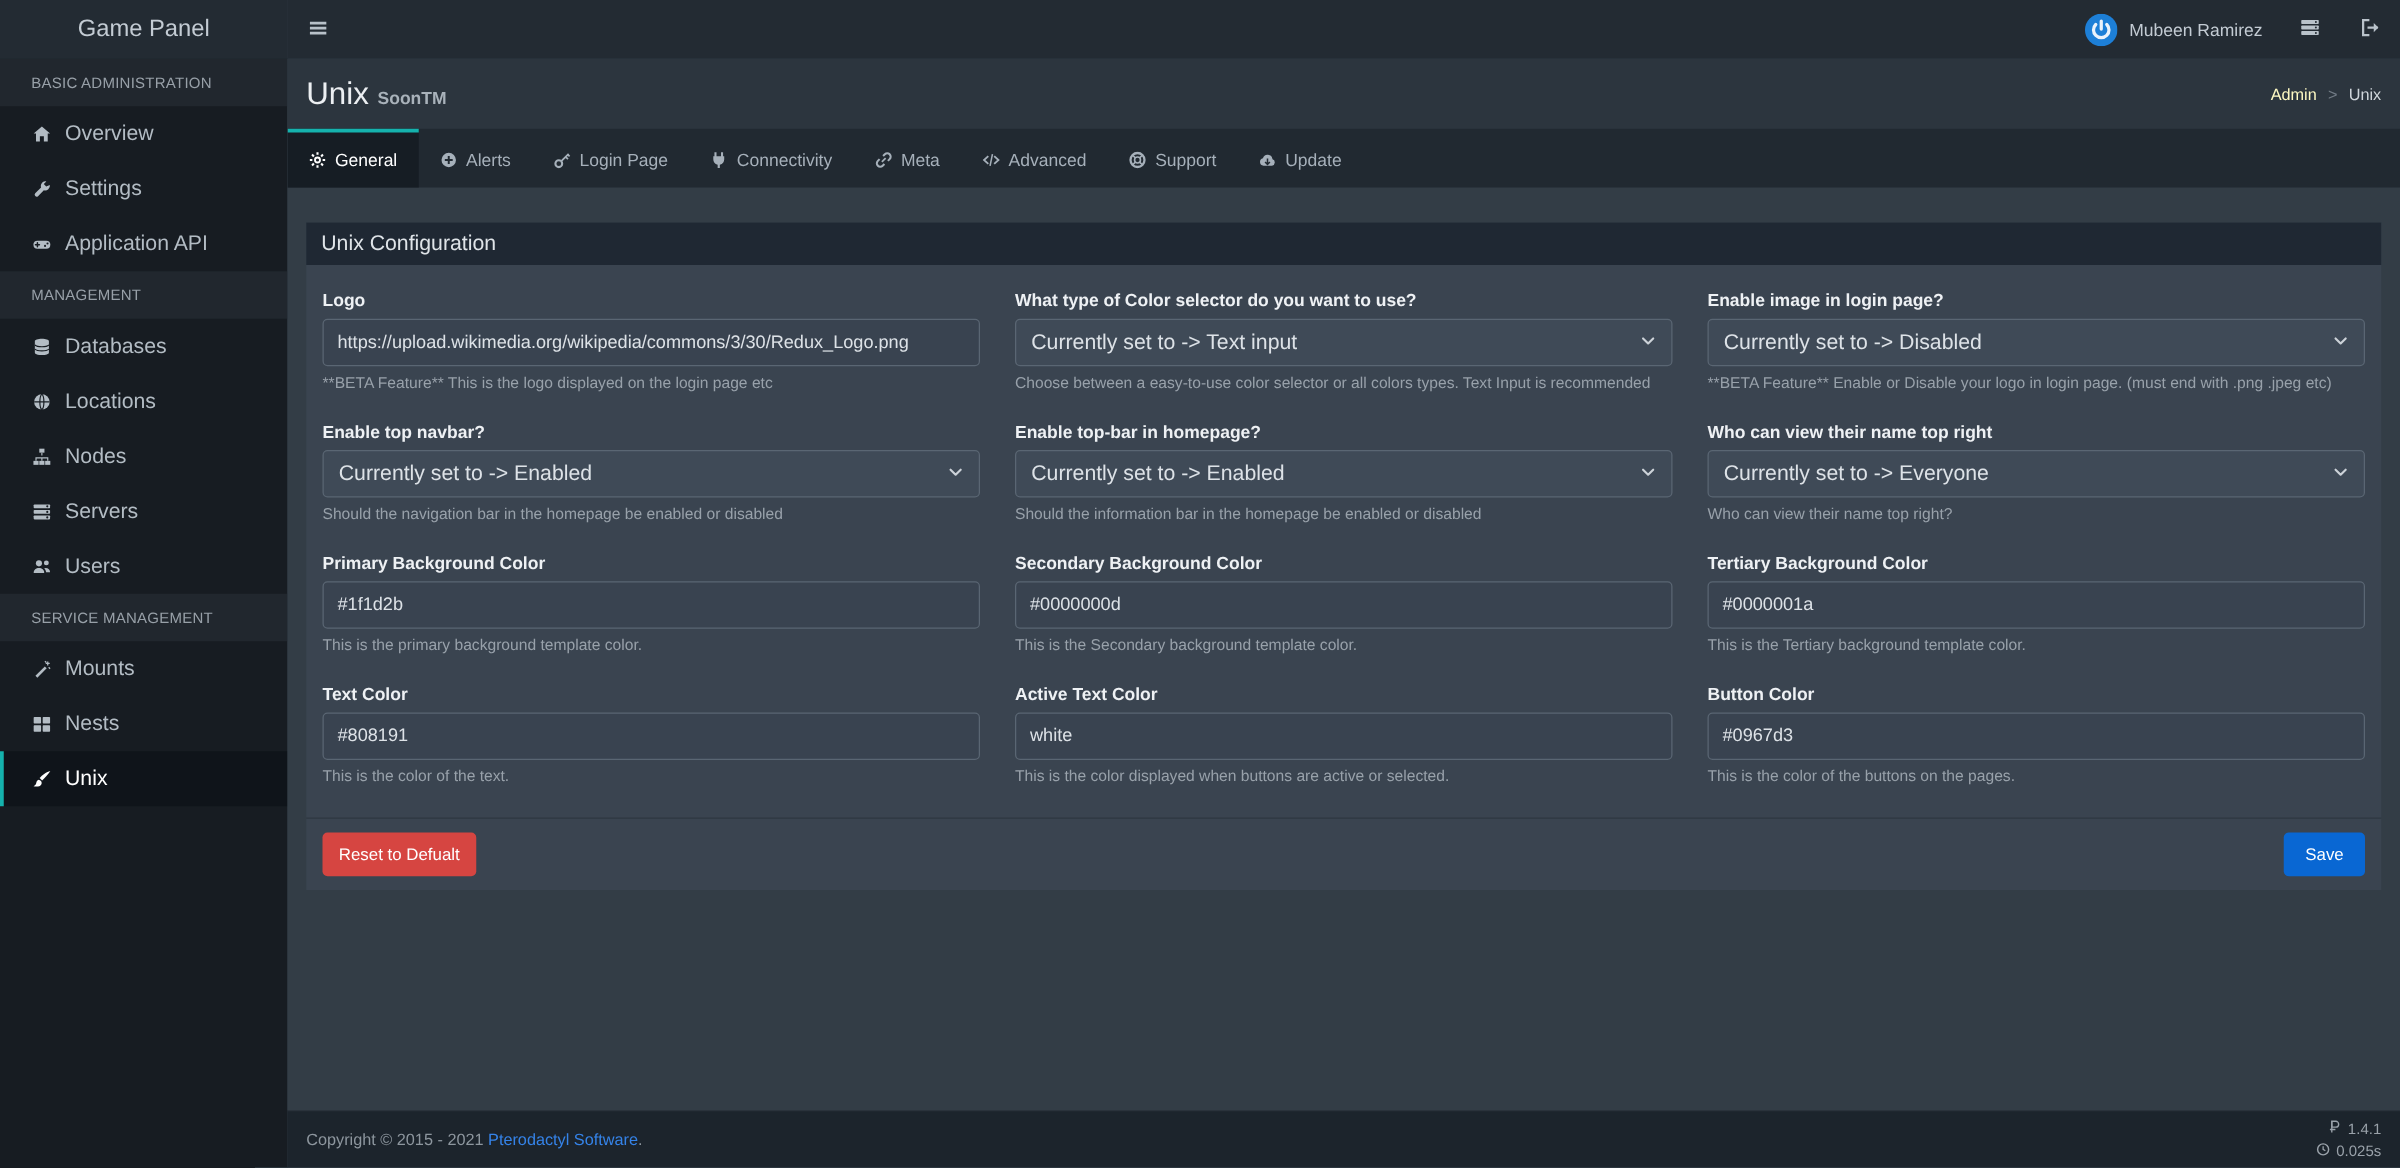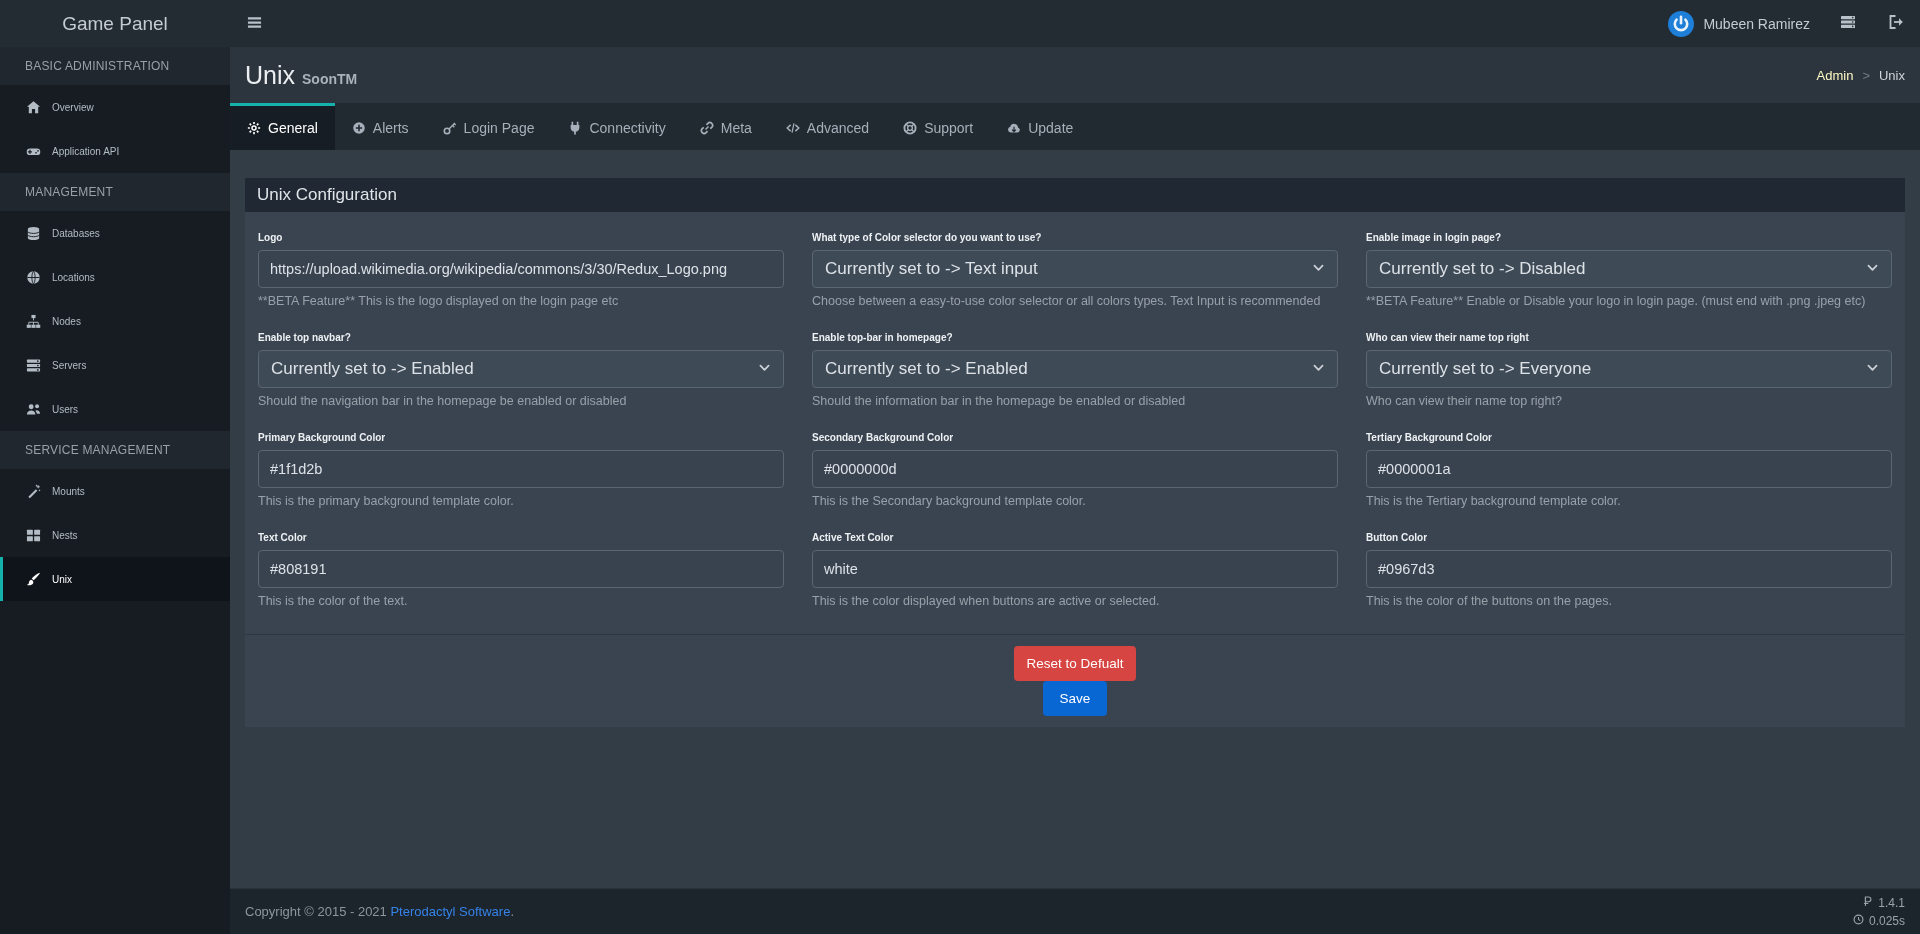"Overview" .sb-item { font-size: 10px -> 17px }
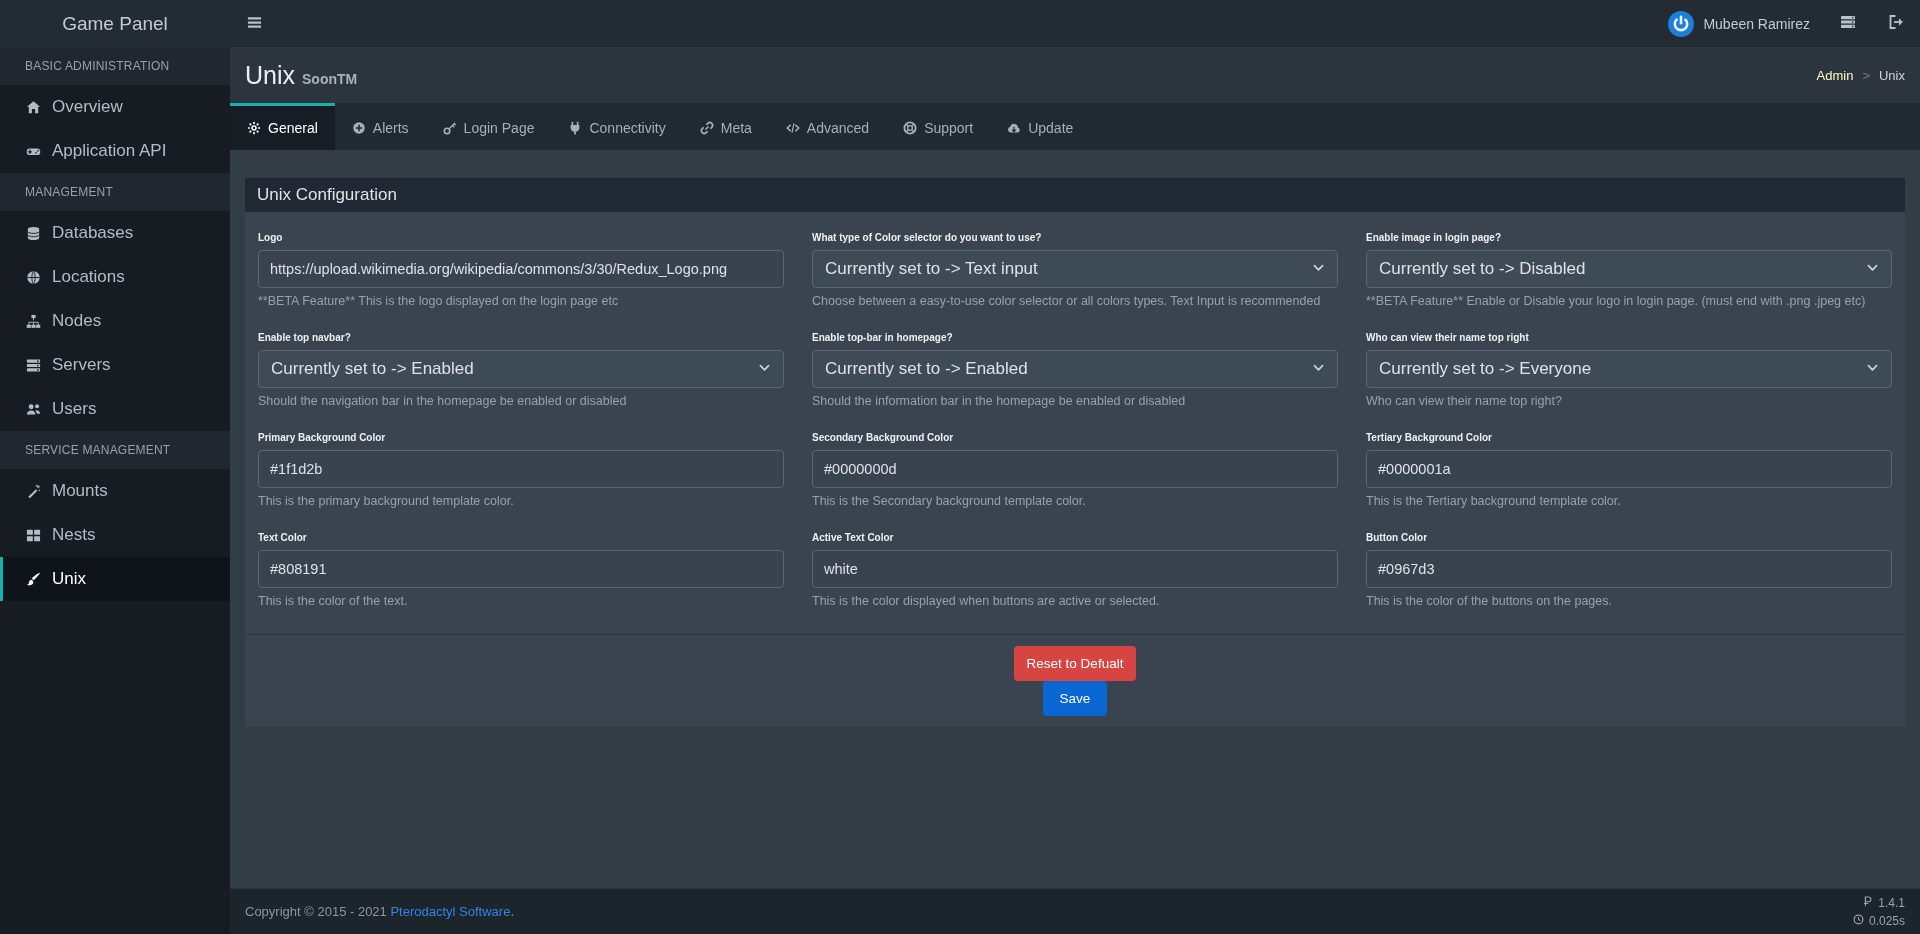"Settings" a.sb-item { html: none -> <a> <span> <svg> <path></path> </svg> </span> <span>Settings</span> </a> }
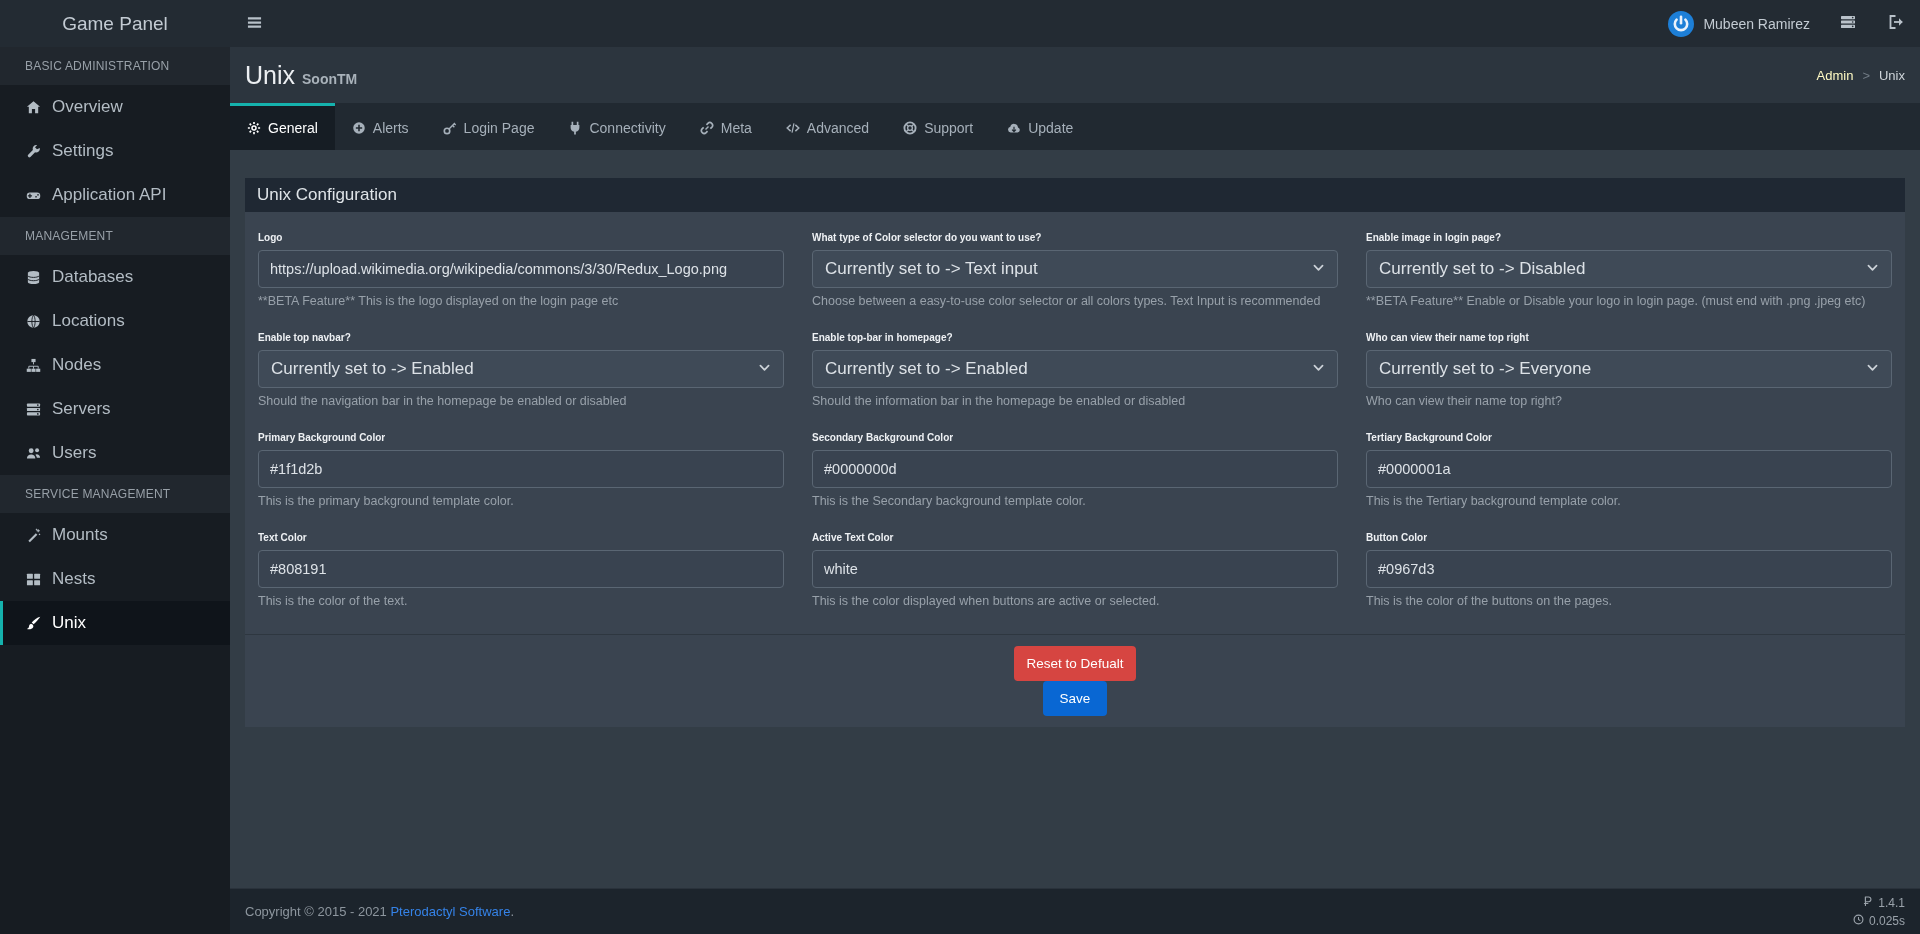"Logo" .flabel { font-size: 10px -> 14px }
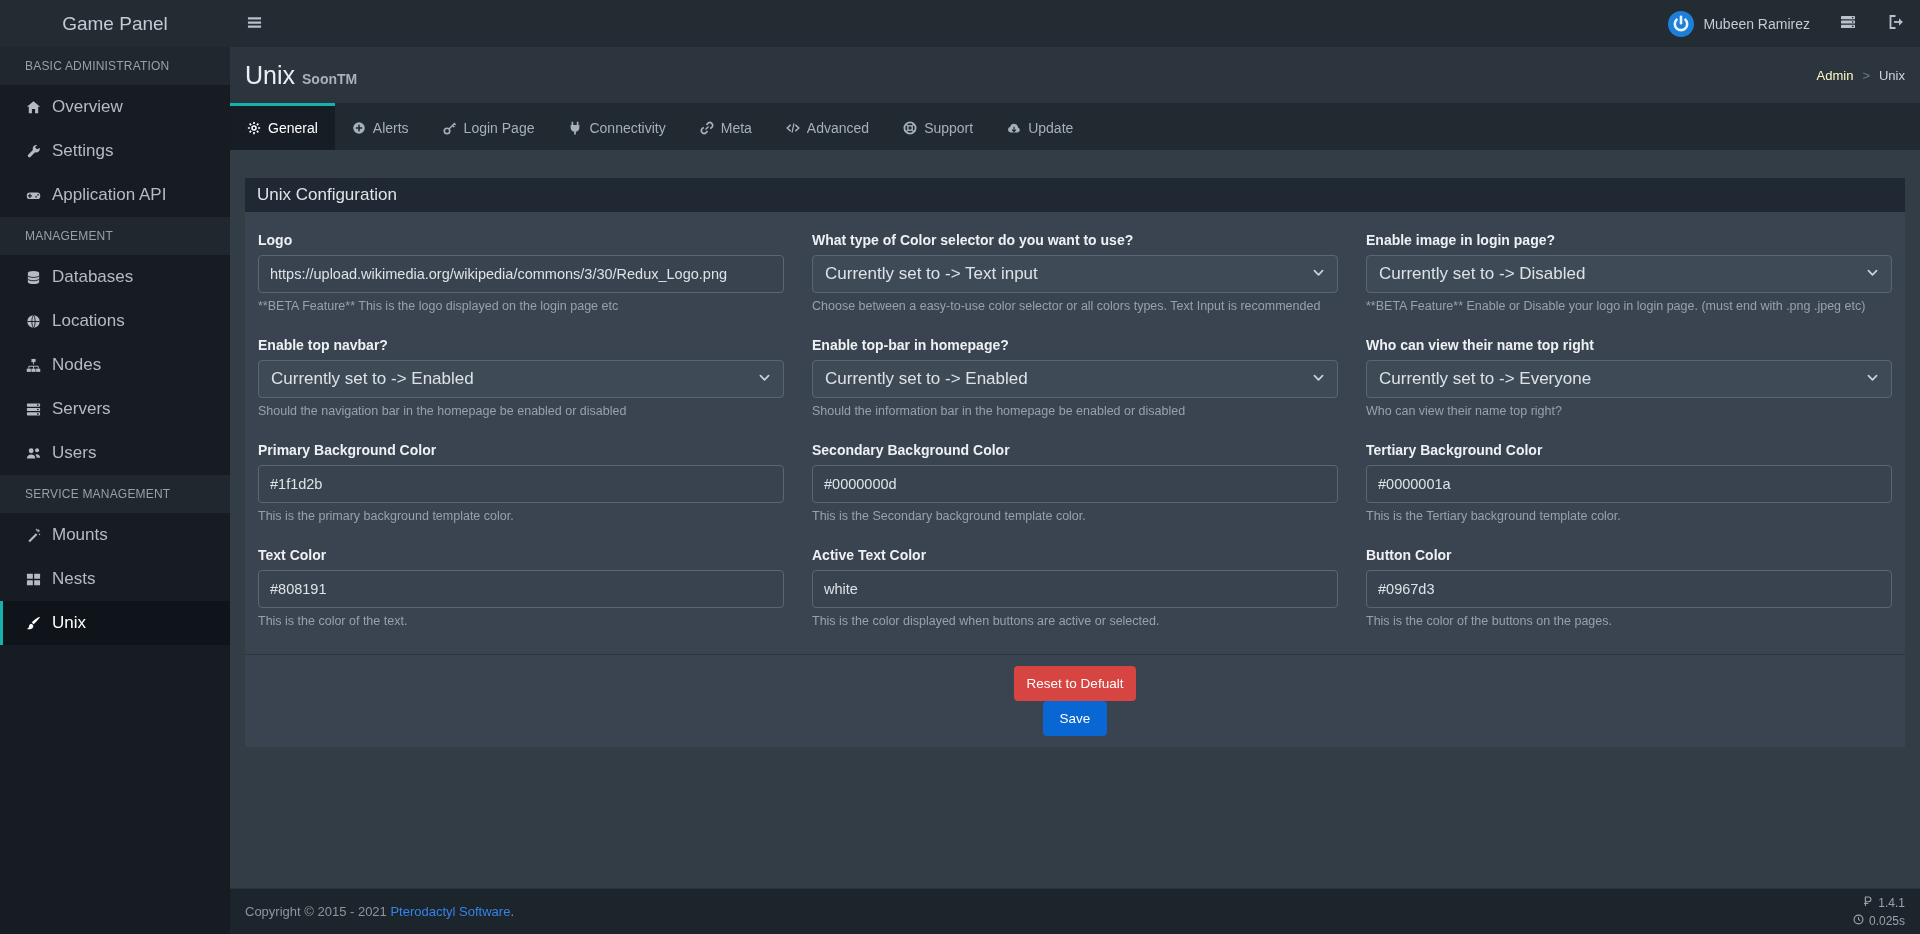"Reset to Defualt" .panel-footer { flex-direction: column -> none }
